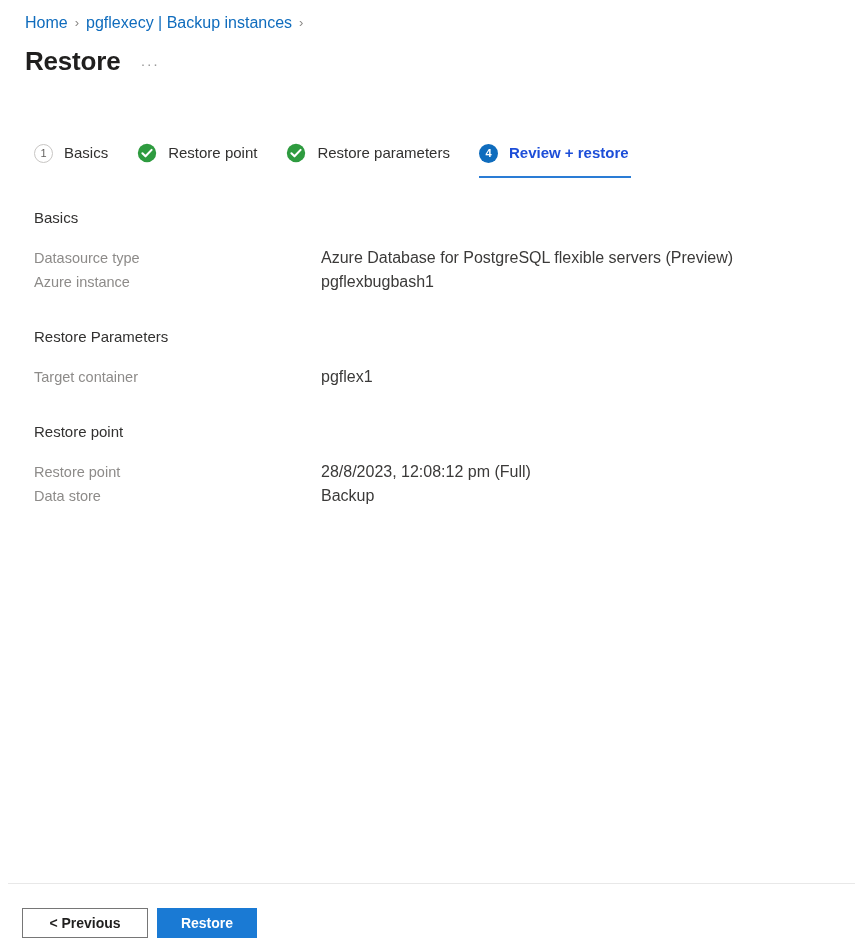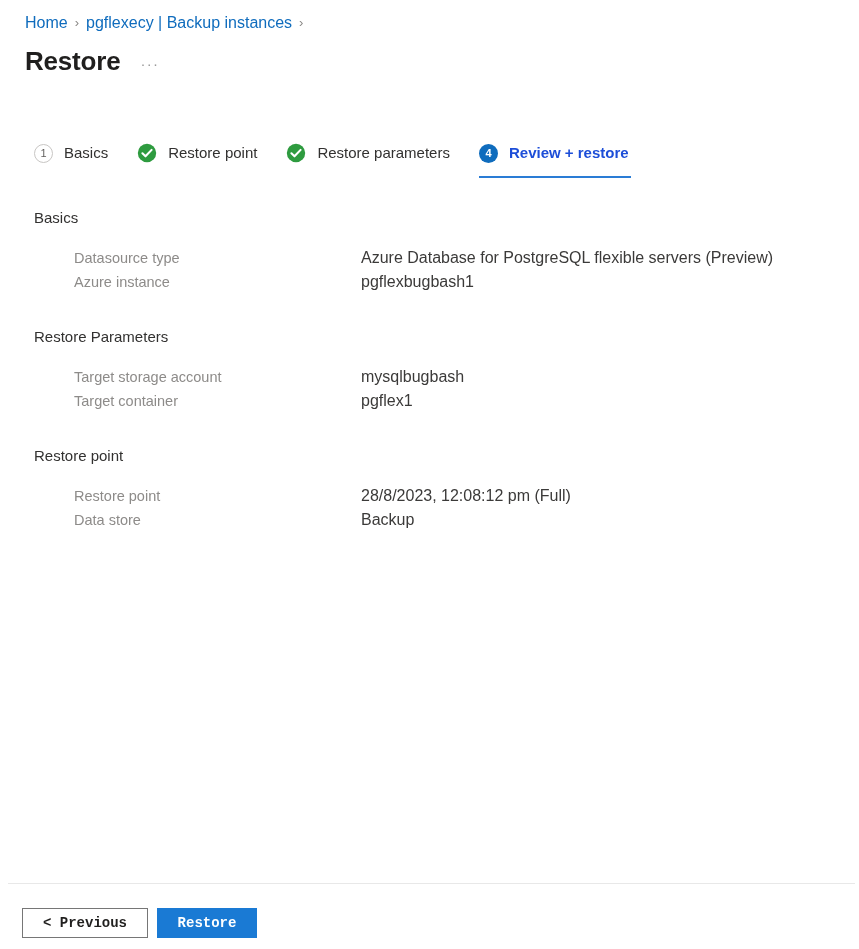"Datasource type" .row { margin-left: 40px -> none }
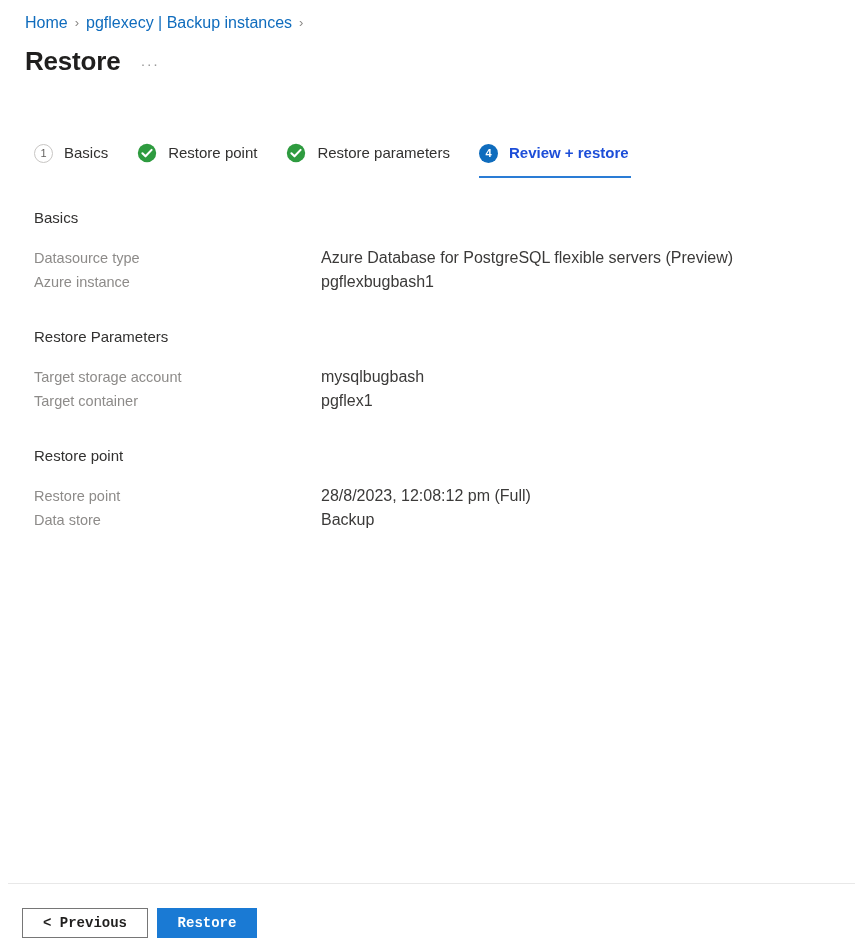"Target storage account" div.row { html: <div> <div>Target storage account</div> <div>mysqlbugbash</div> </div> -> none }
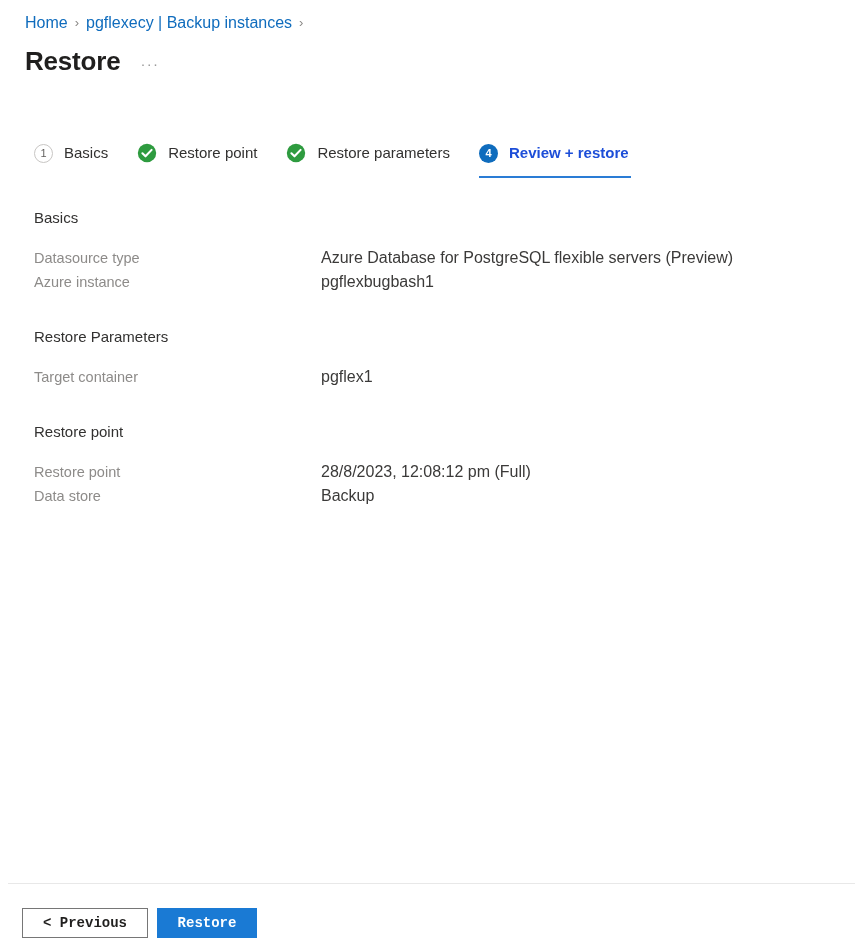"< Previous" .btn { font-family: Liberation Mono, monospace -> Liberation Sans, sans-serif }
